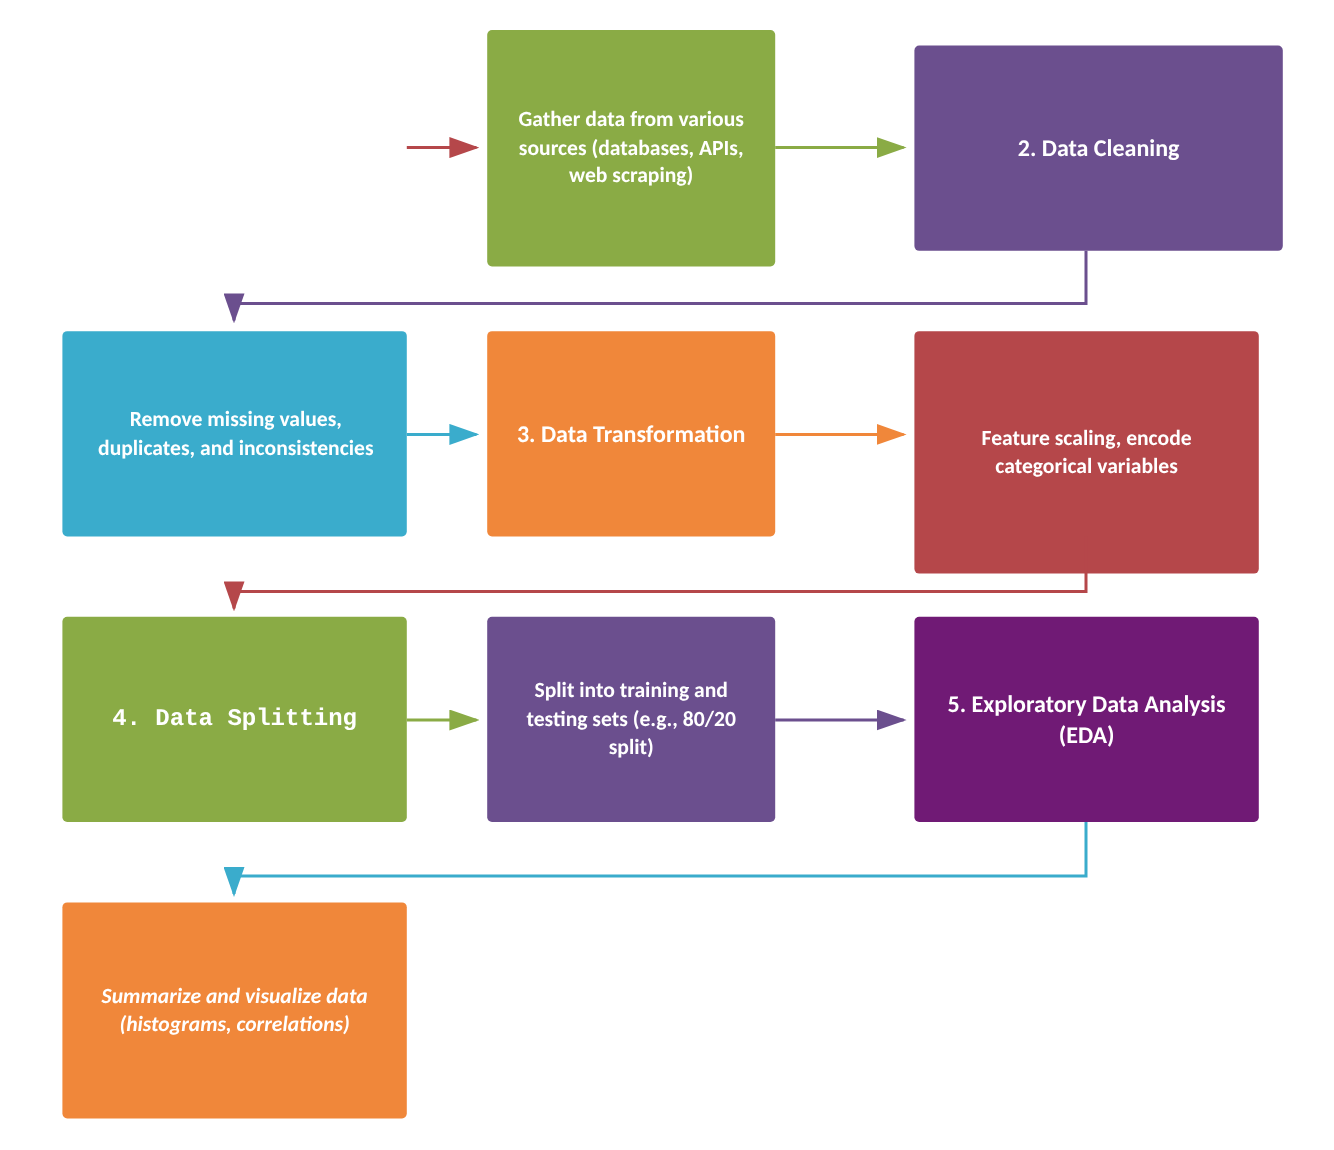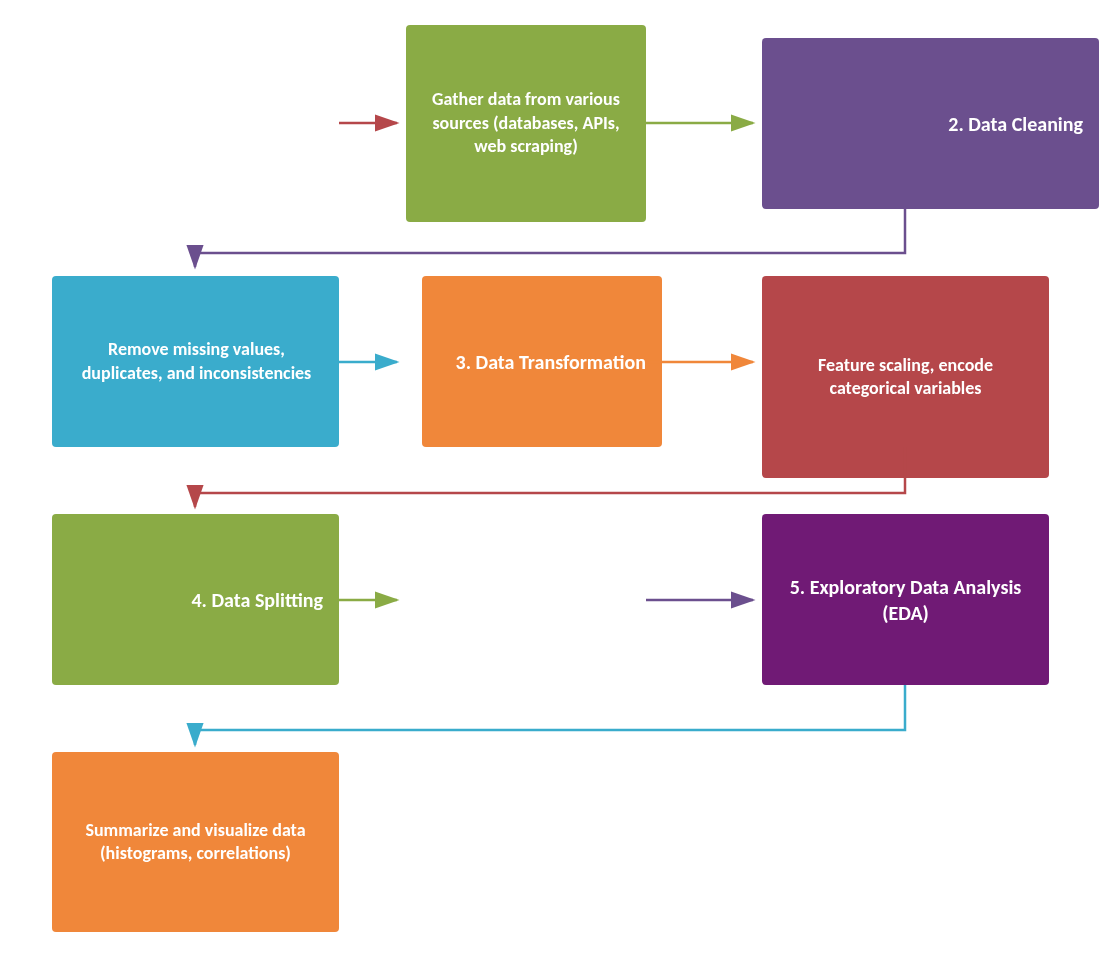"Gather data from various sources" .box { justify-content: flex-end -> center }
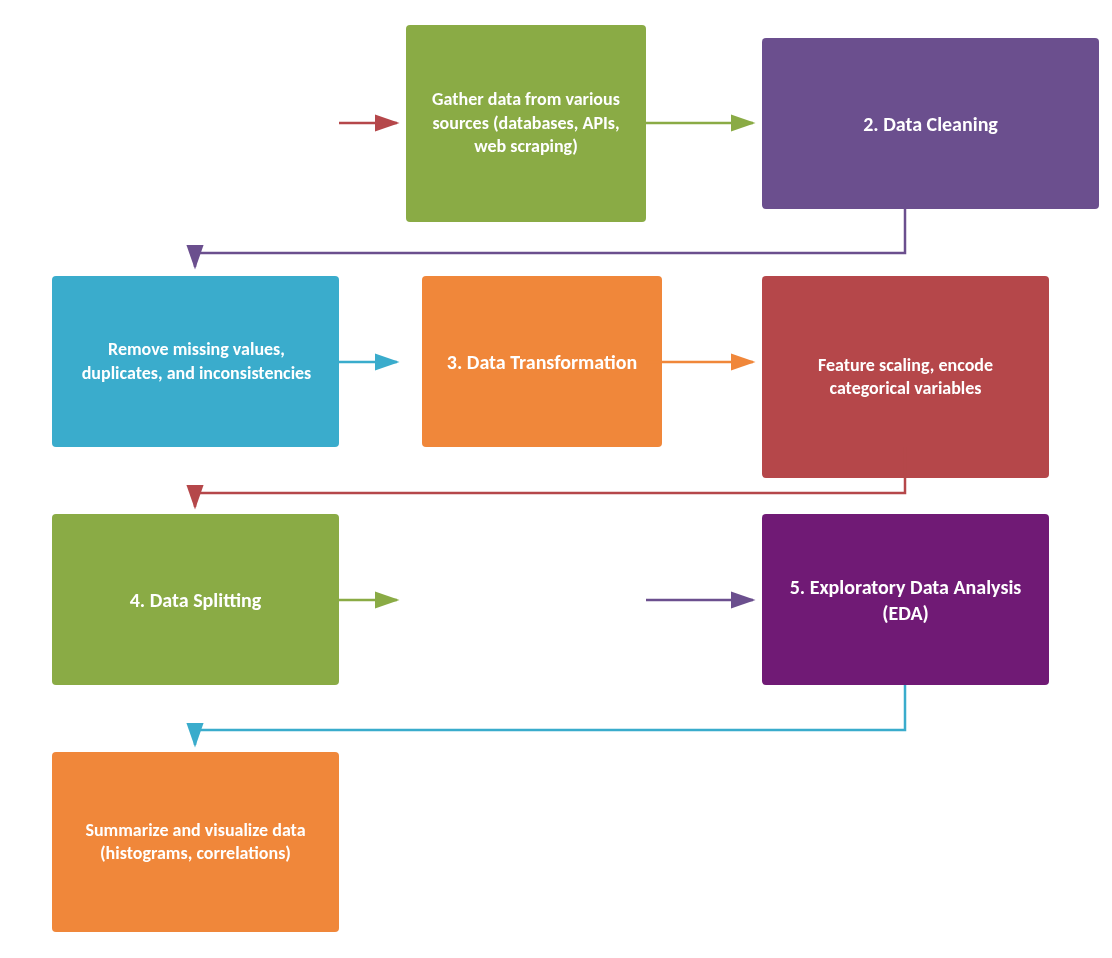"2. Data Cleaning" .box-2 { width: 337px -> 307px }
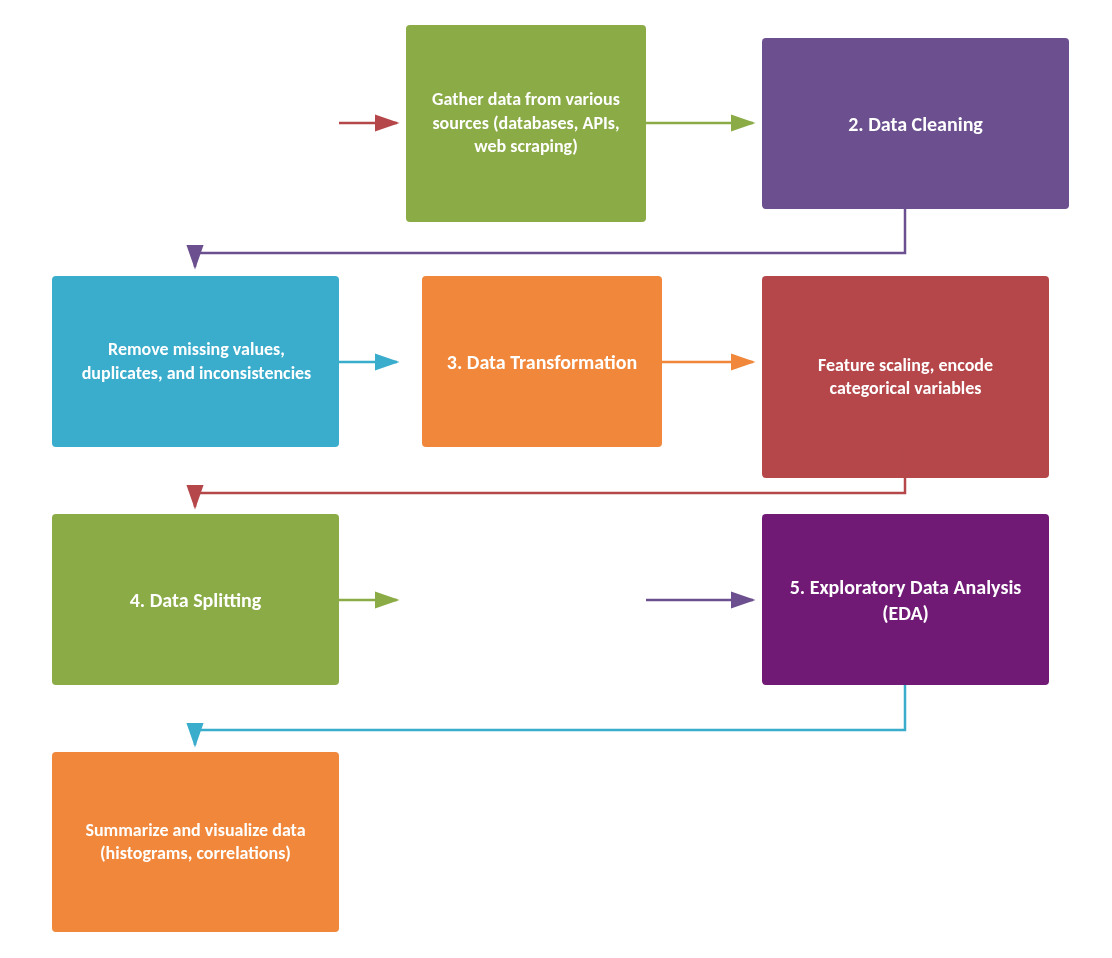"3. Data Transformation" .box-3 { margin-left: 16px -> none }
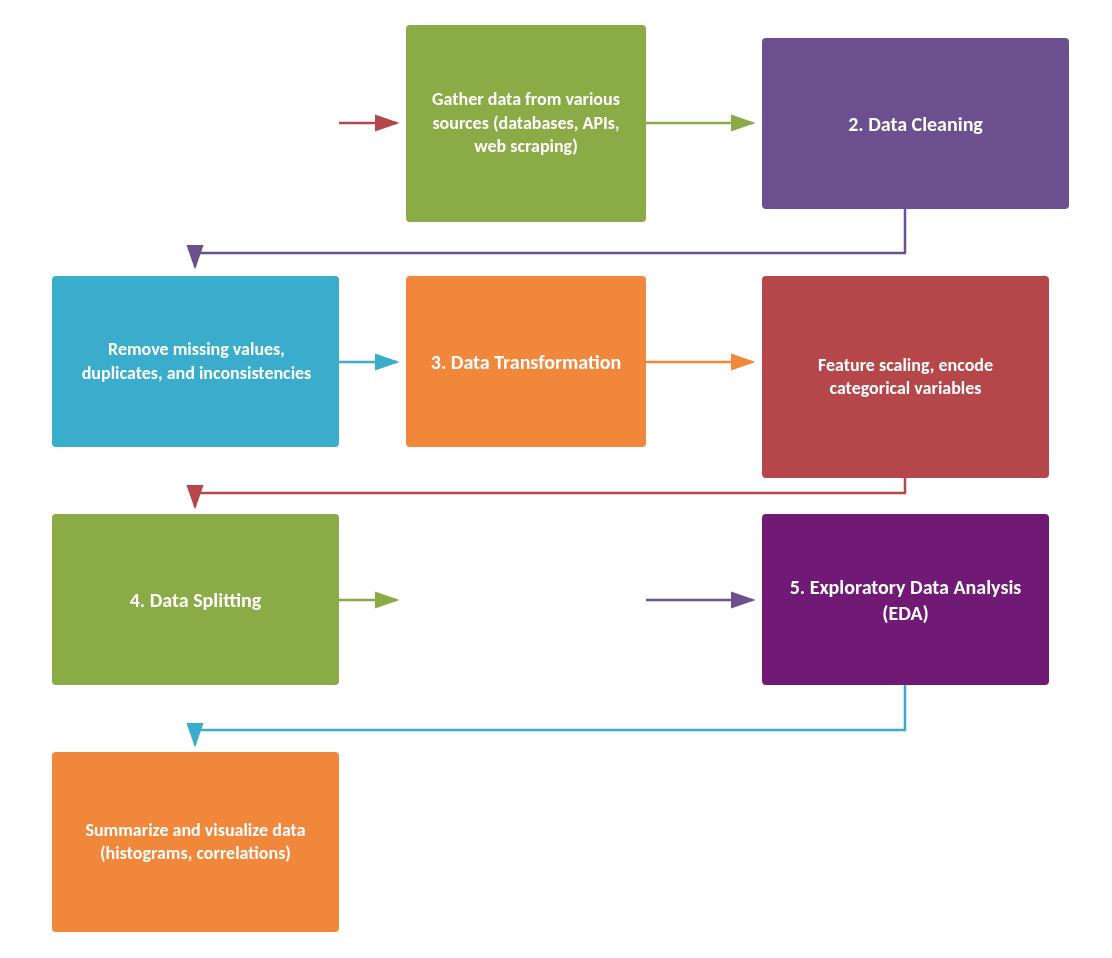"Split into training and testing" div.box { html: none -> <div> <span>Split into training and testing sets (e.g., 80/20 split)</span> </div> }
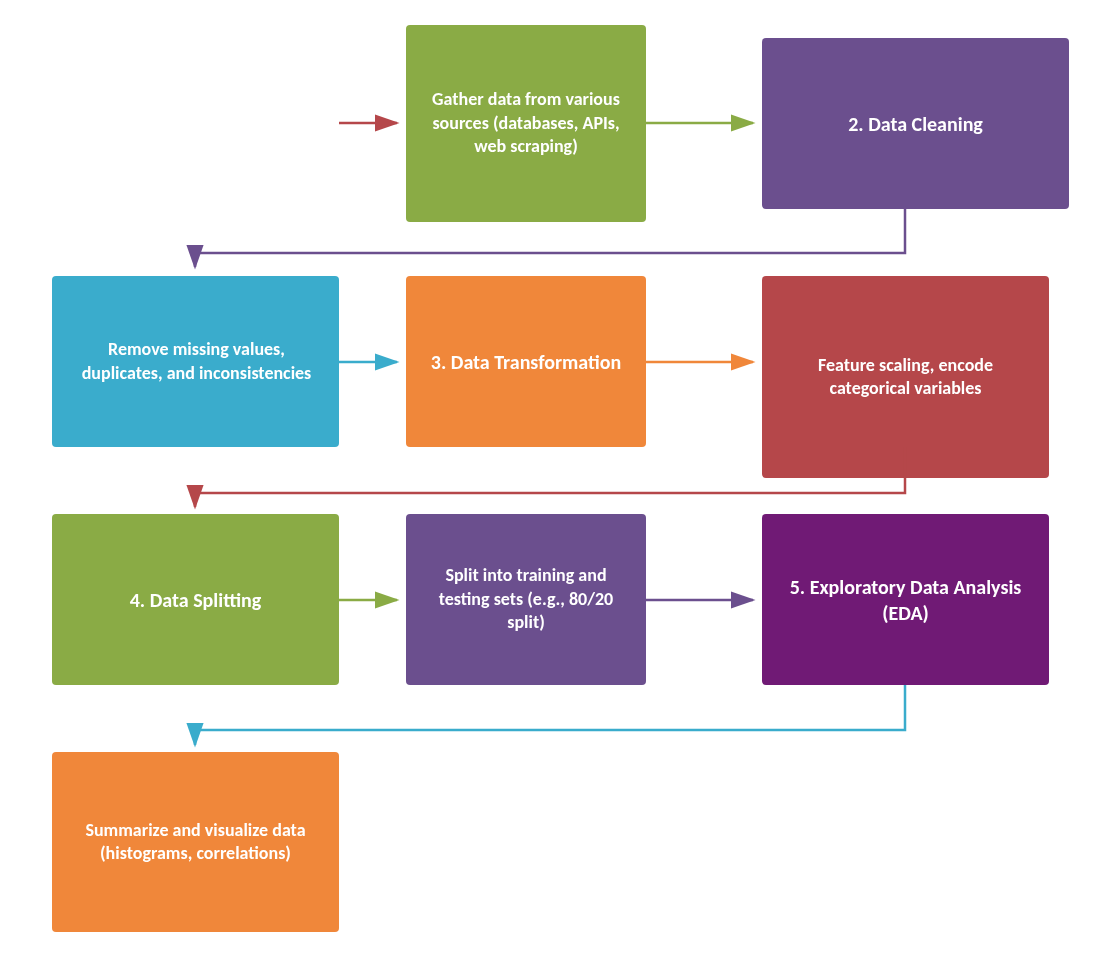"4. Data Splitting" .box-4 { font-family: none -> Liberation Mono, monospace }
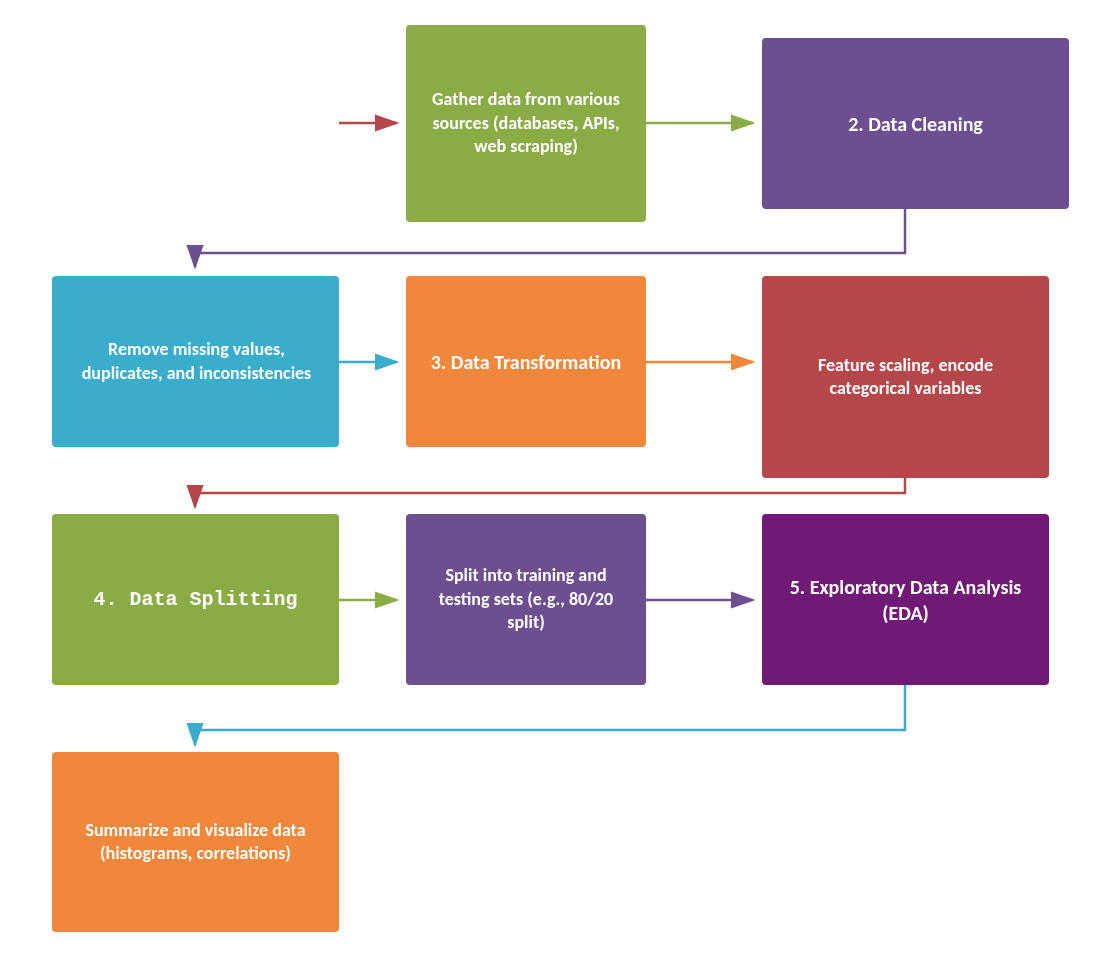"Summarize and visualize data" .box-summarize { font-style: none -> italic }
